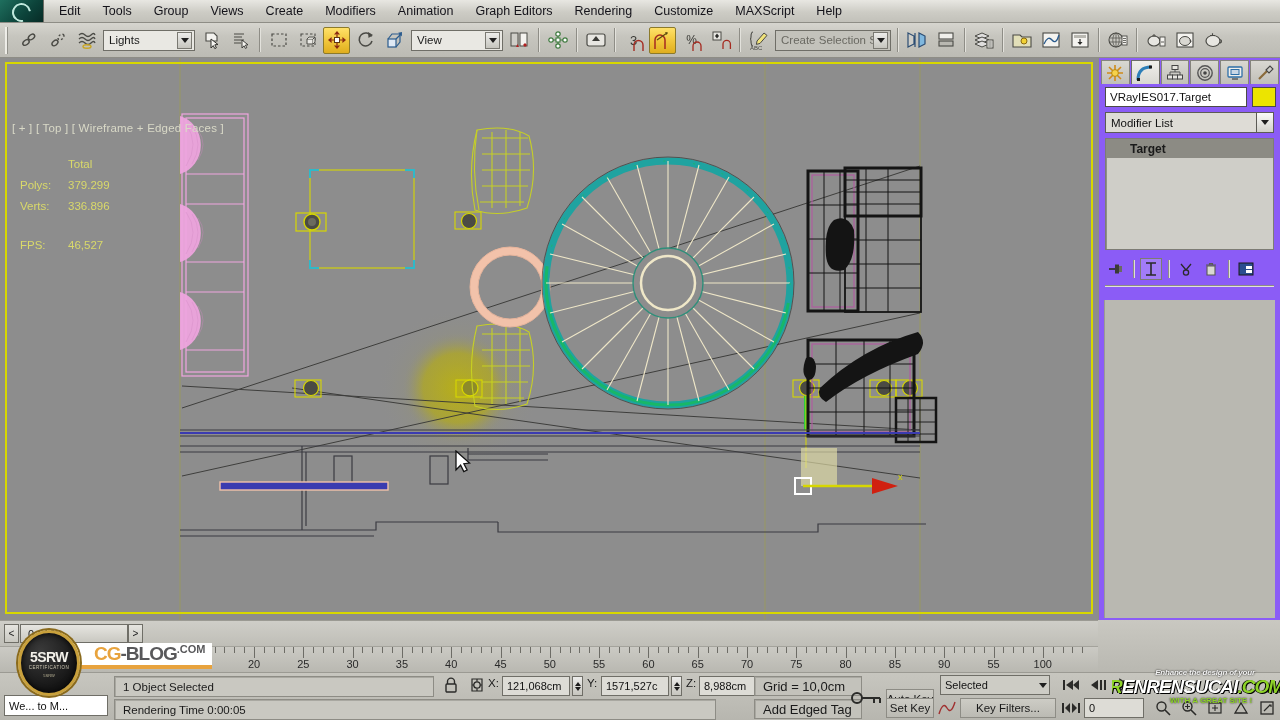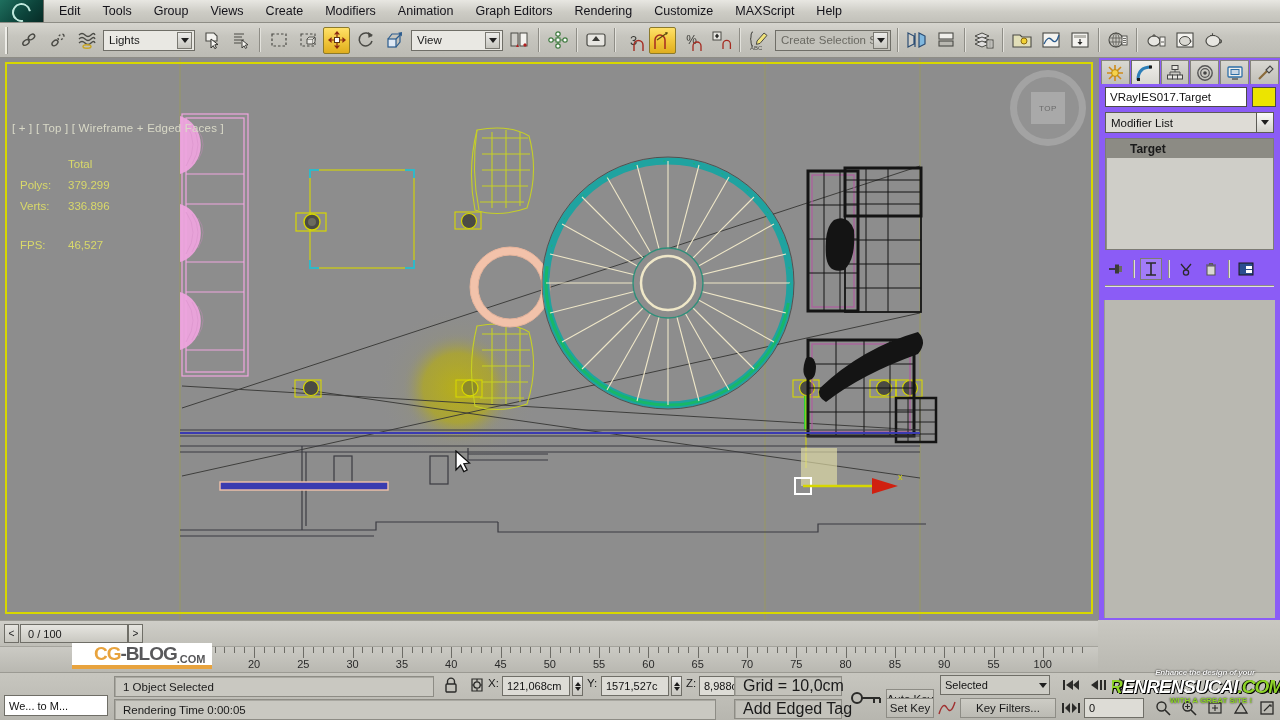"TOP" div.viewcube { html: <div> <div>TOP</div> </div> -> none }
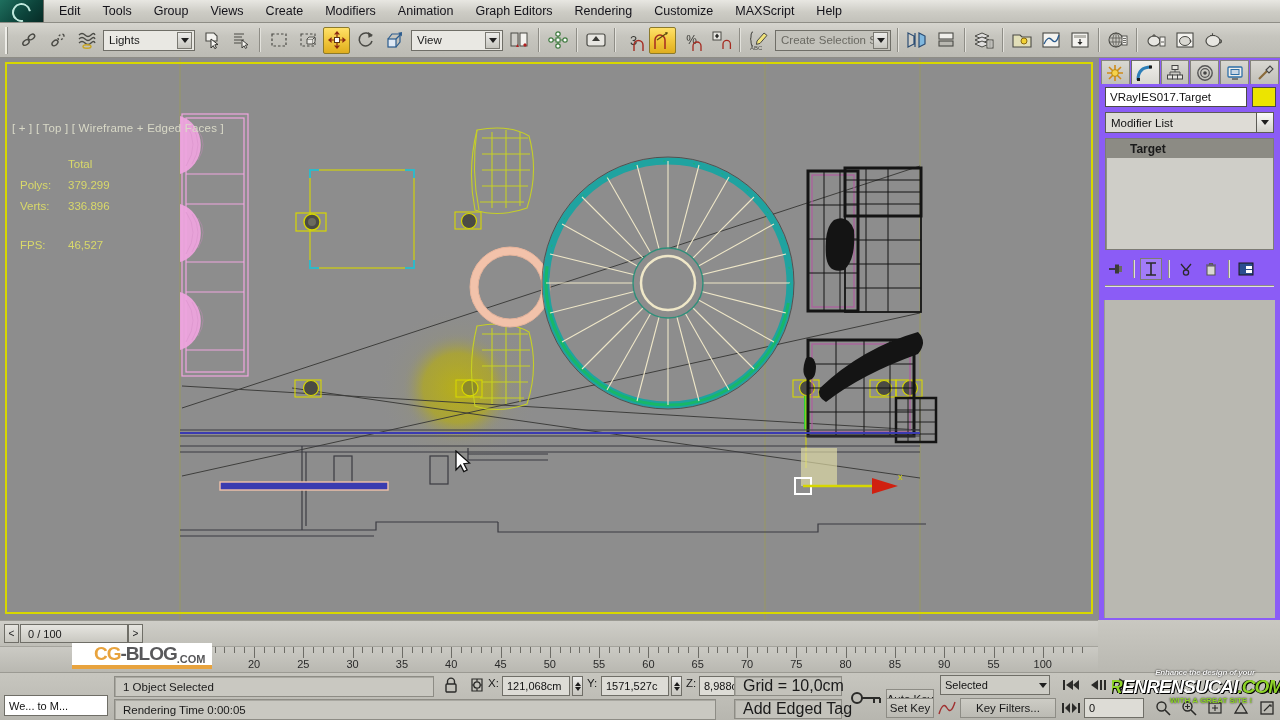"5SRW" div.wm-5srw { html: none -> <div> <span>5SRW</span> <span>CERTIFICATION</span> <span>5SRW</span> </div> }
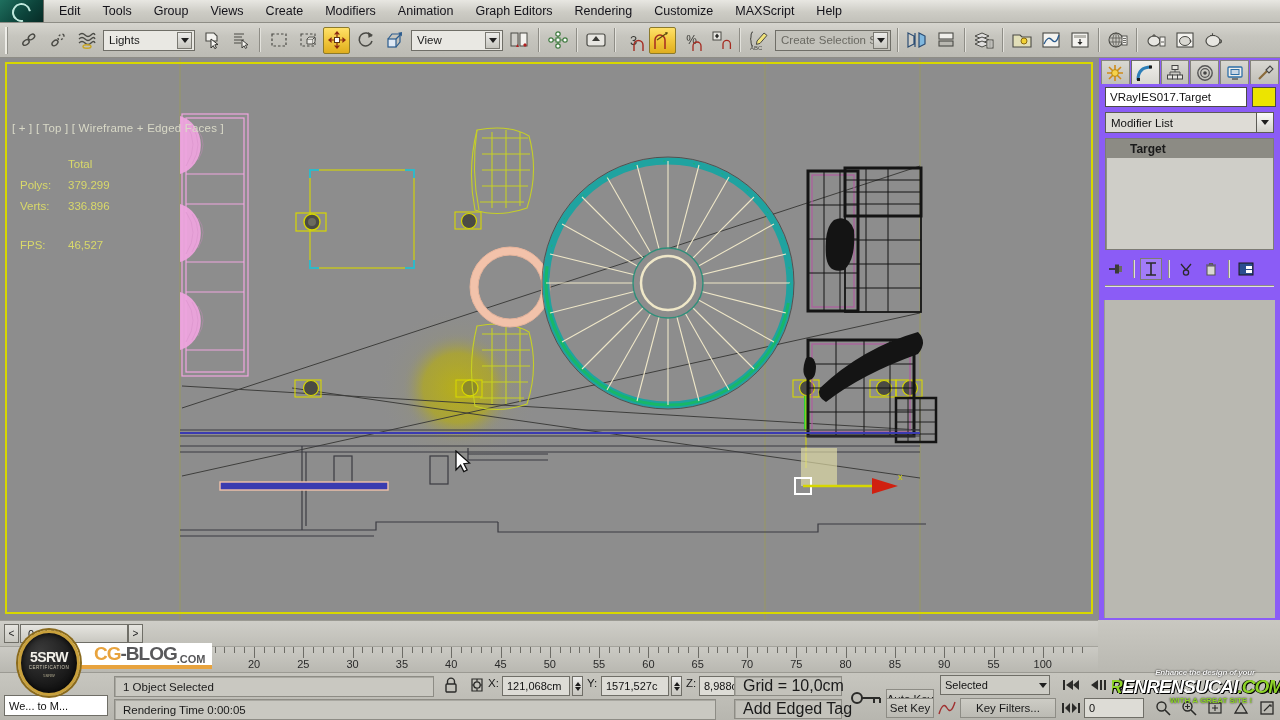"CG" .wm-cgblog { align-items: flex-end -> flex-start }
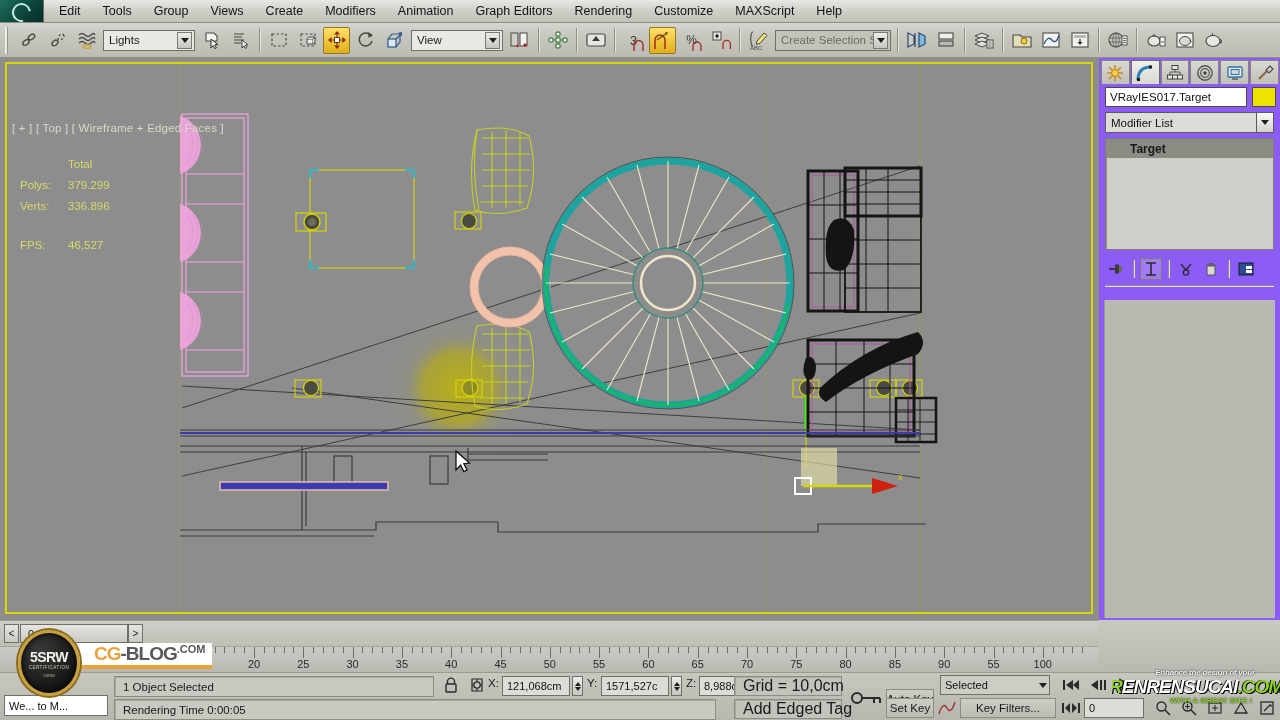"Grid = 10,0cm" .sbflat { font-size: 16px -> 13px; margin-left: none -> 20px }
